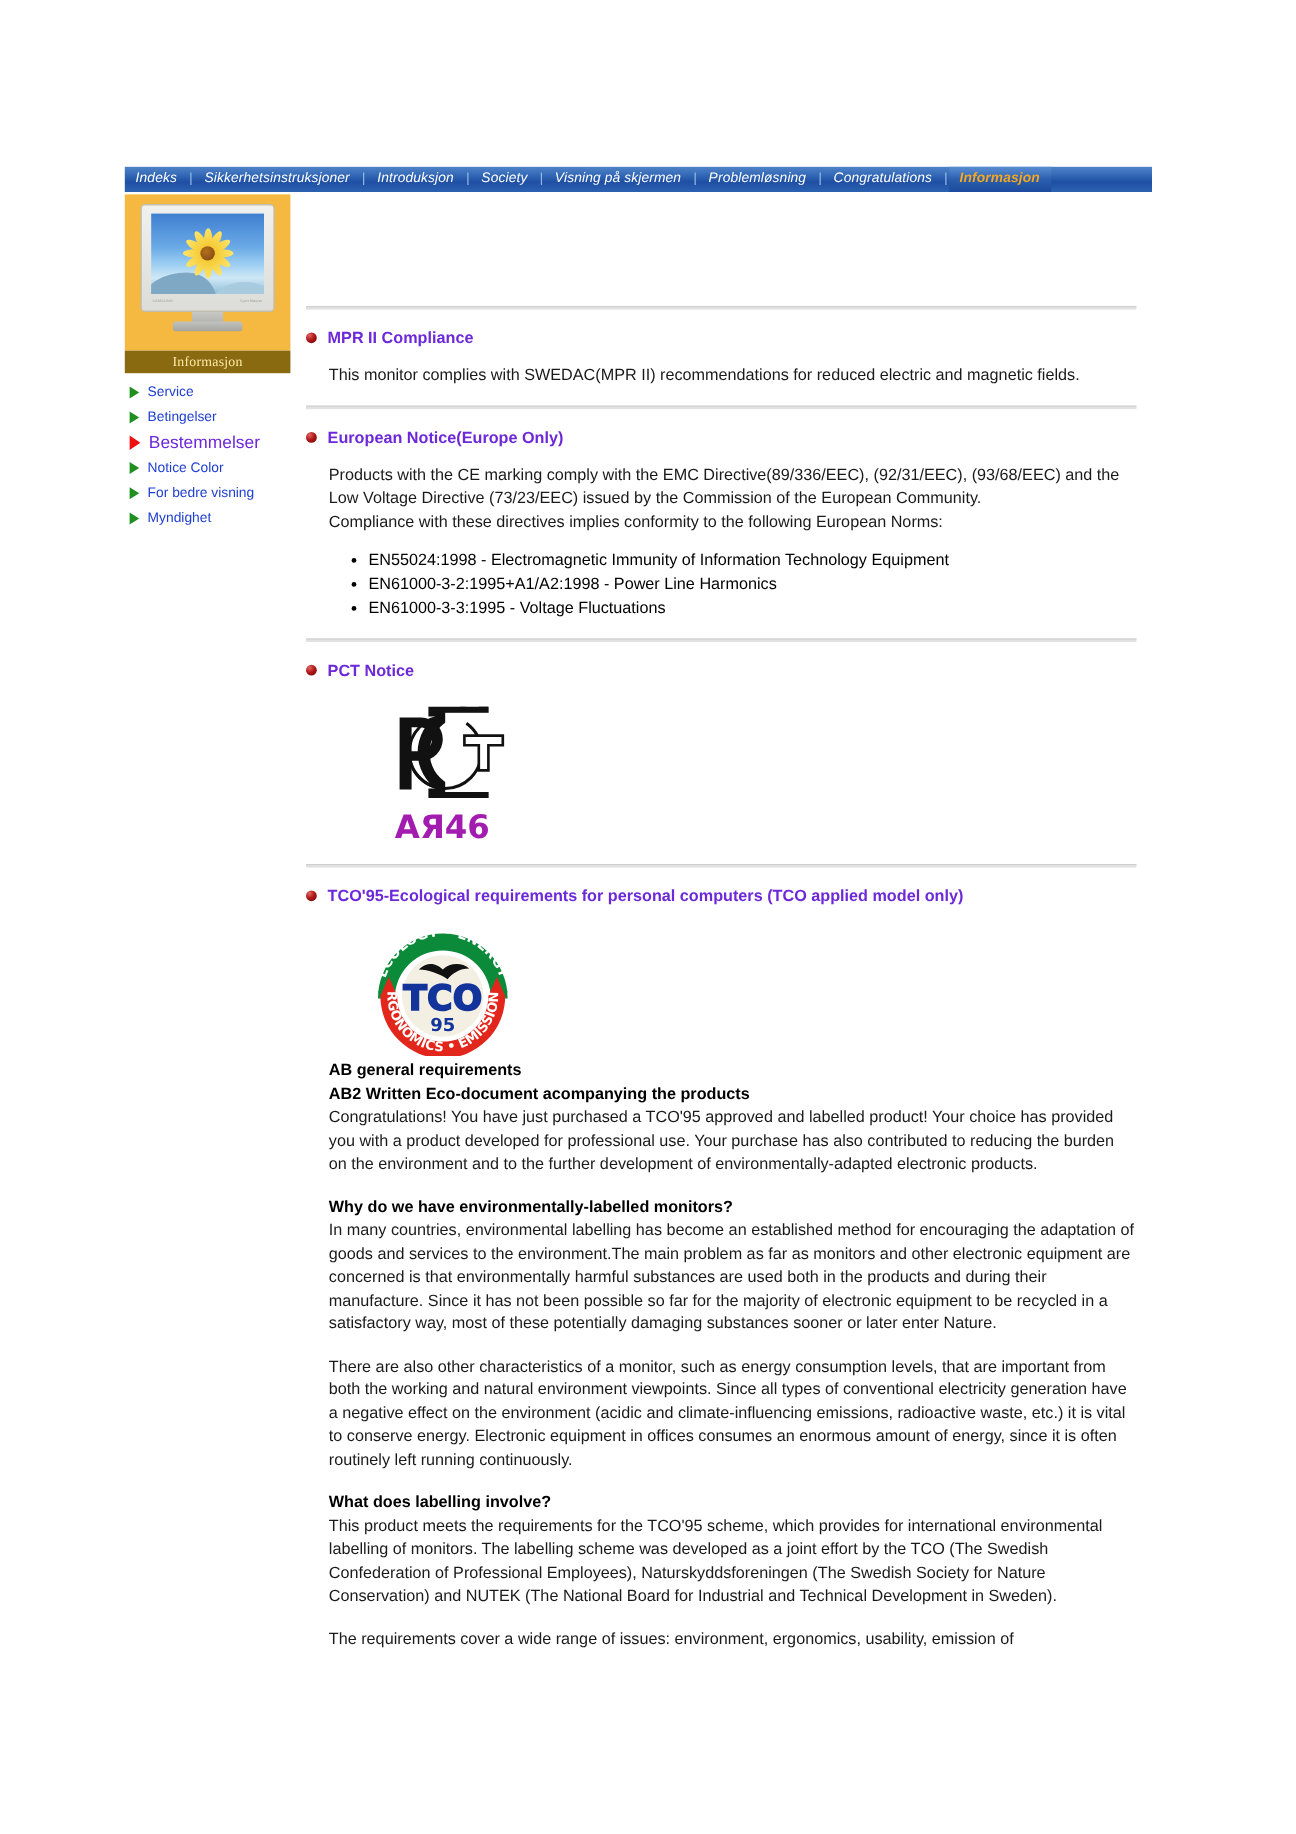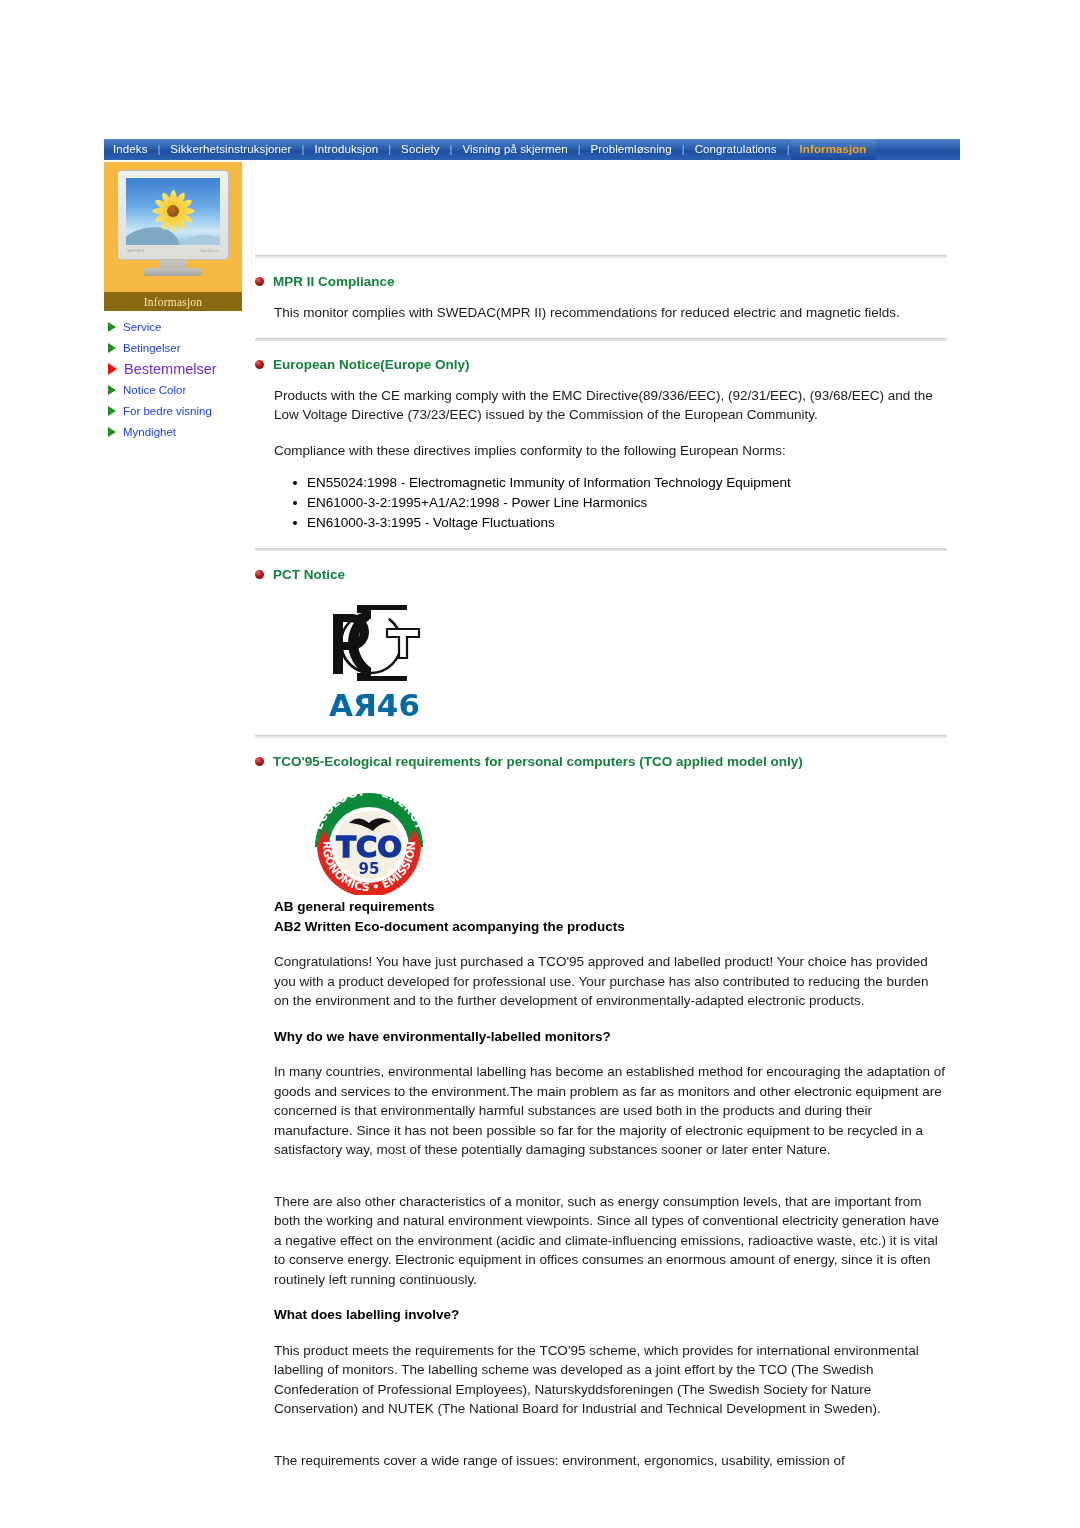"Indeks" #navbar { font-style: none -> italic }
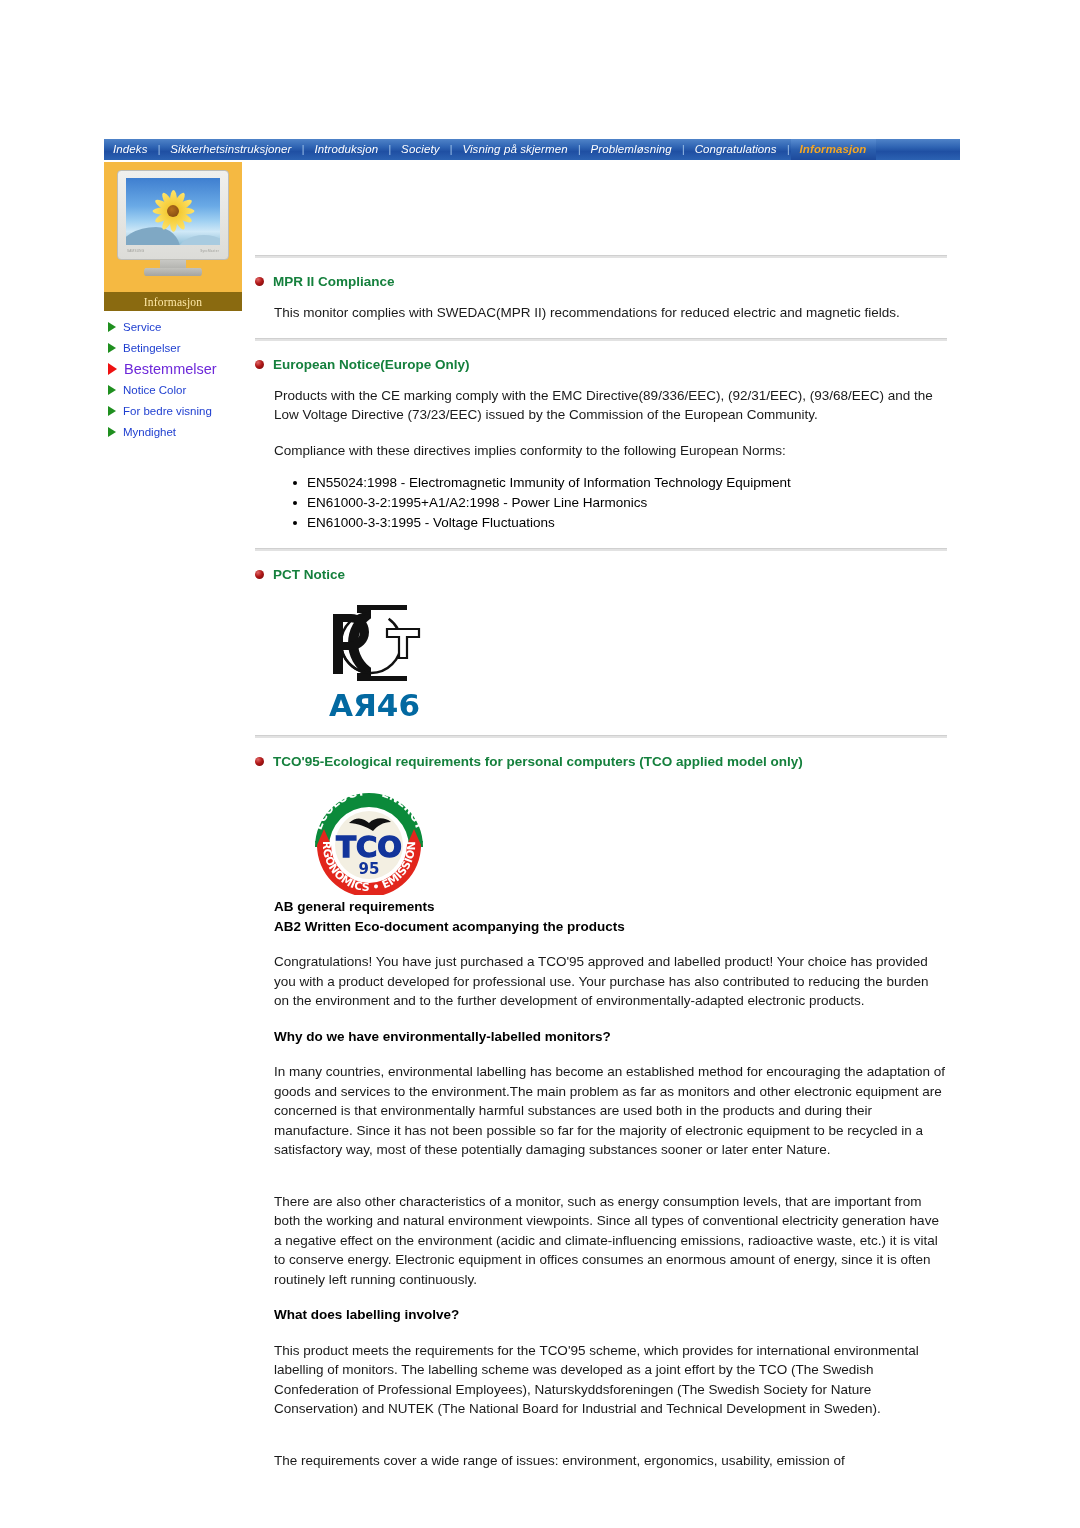"MPR II Compliance" .sec-title { color: #15803d -> #6d28d9 }
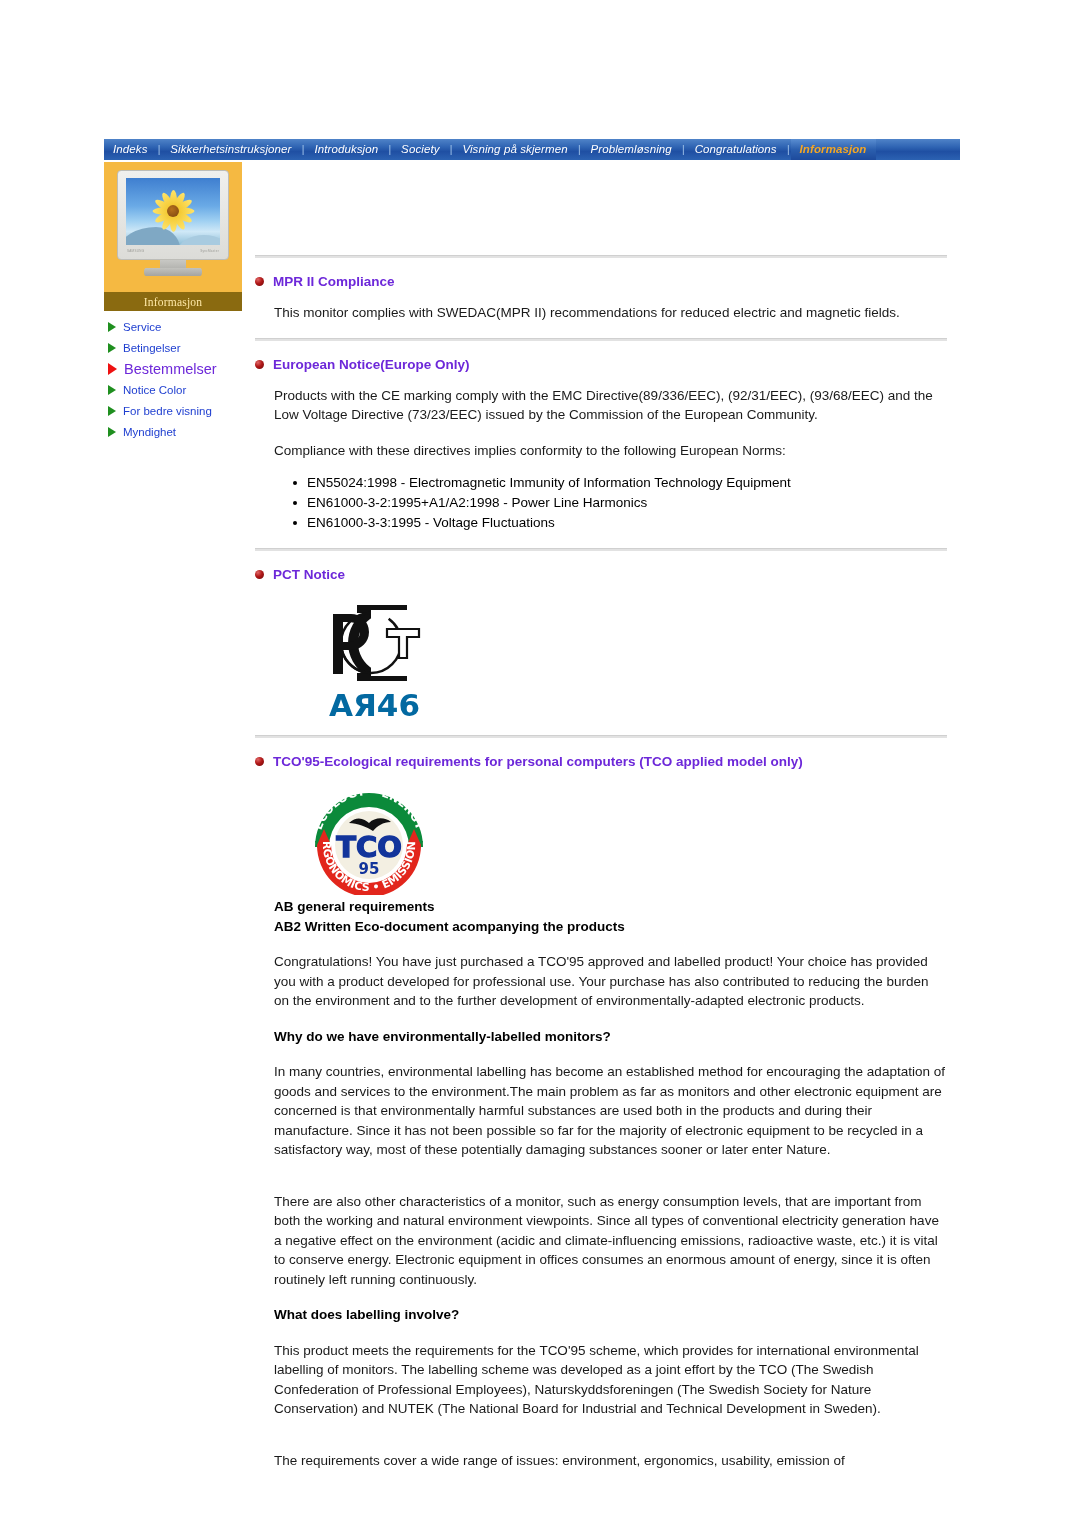"Compliance with these directives implies" .para.tight { margin-top: 16px -> 0 }
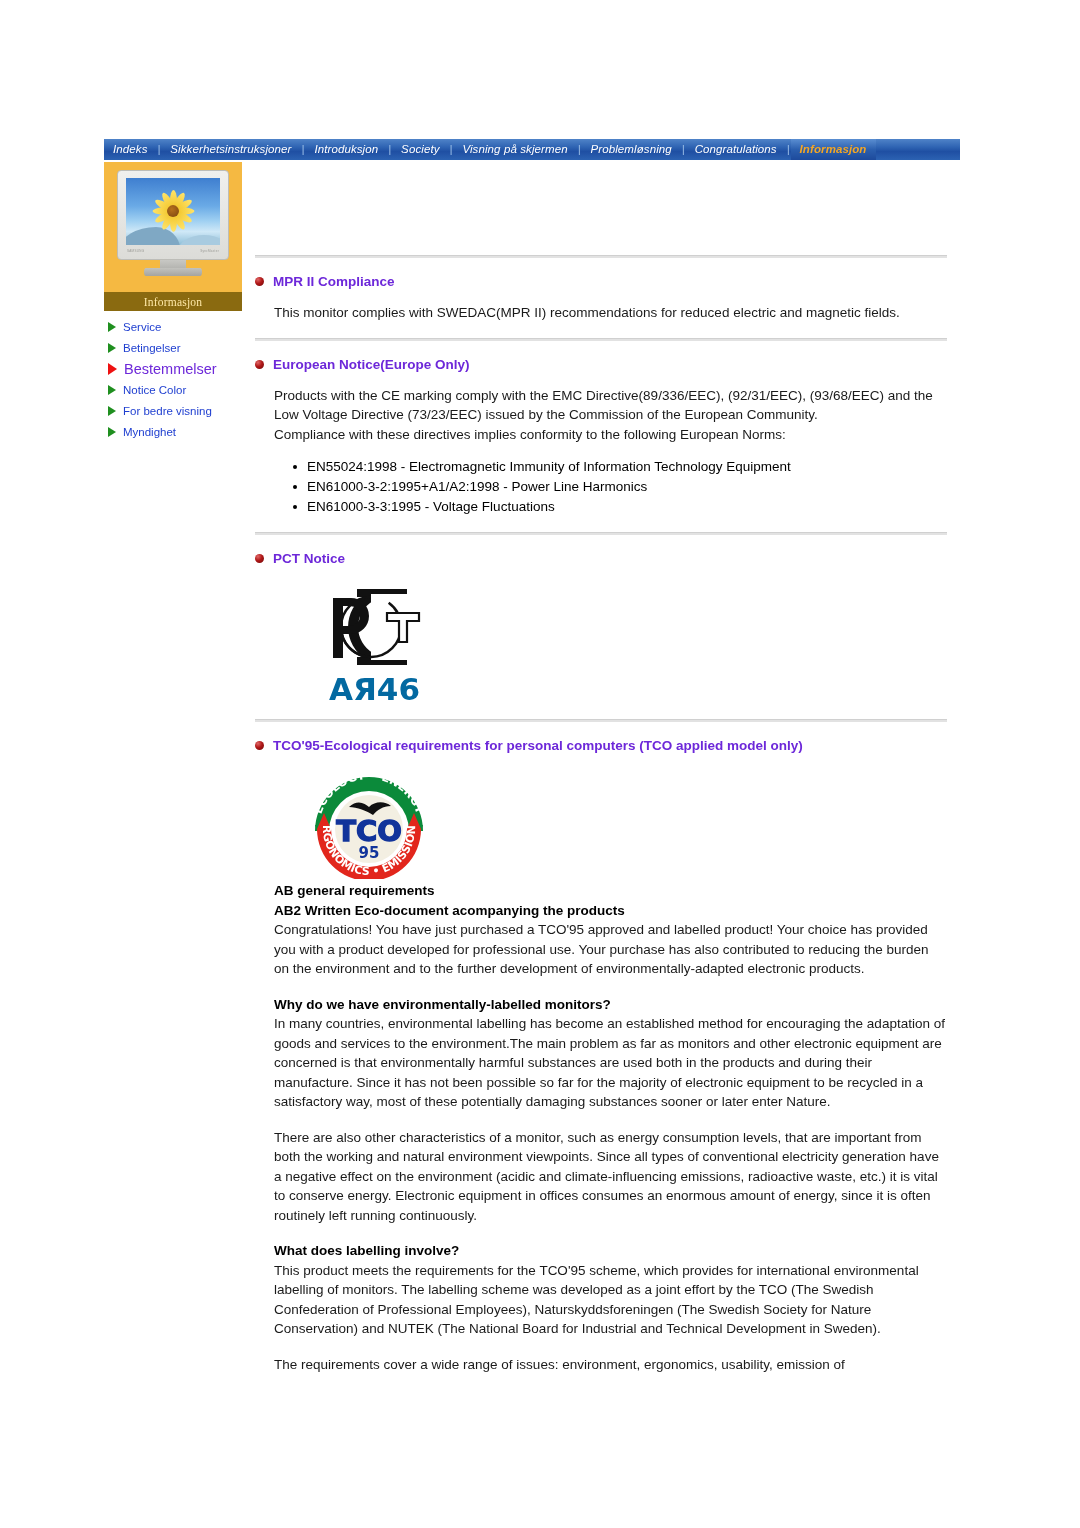"AЯ46" .ar46 { color: #0369a1 -> #a21caf; font-size: 31px -> 27px }
